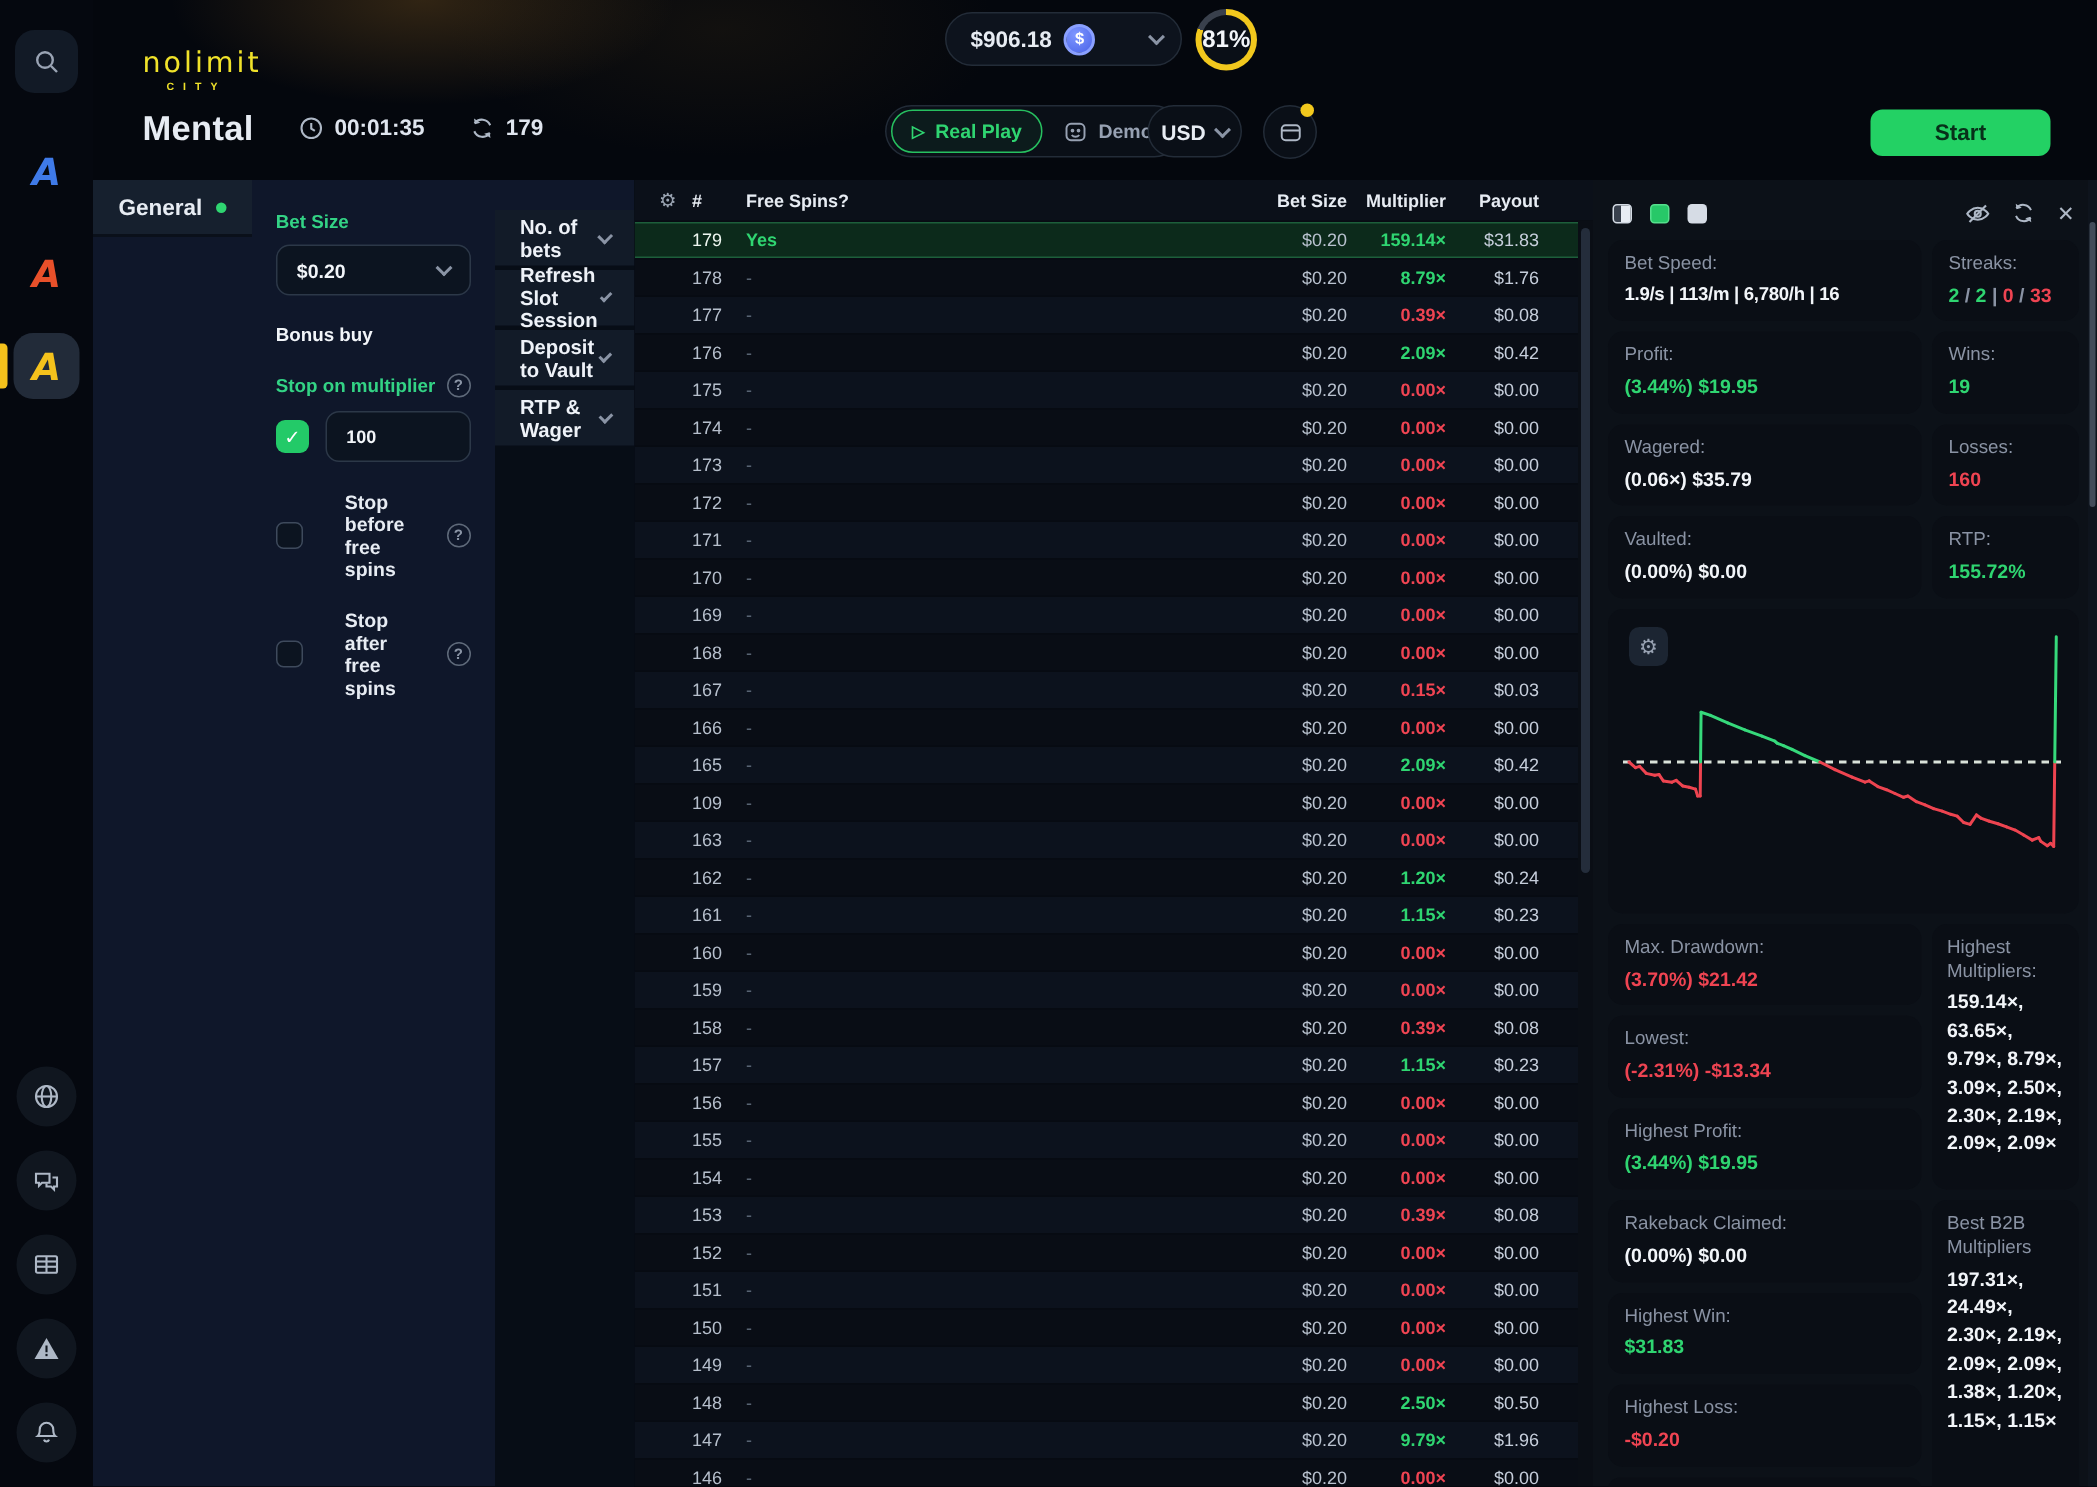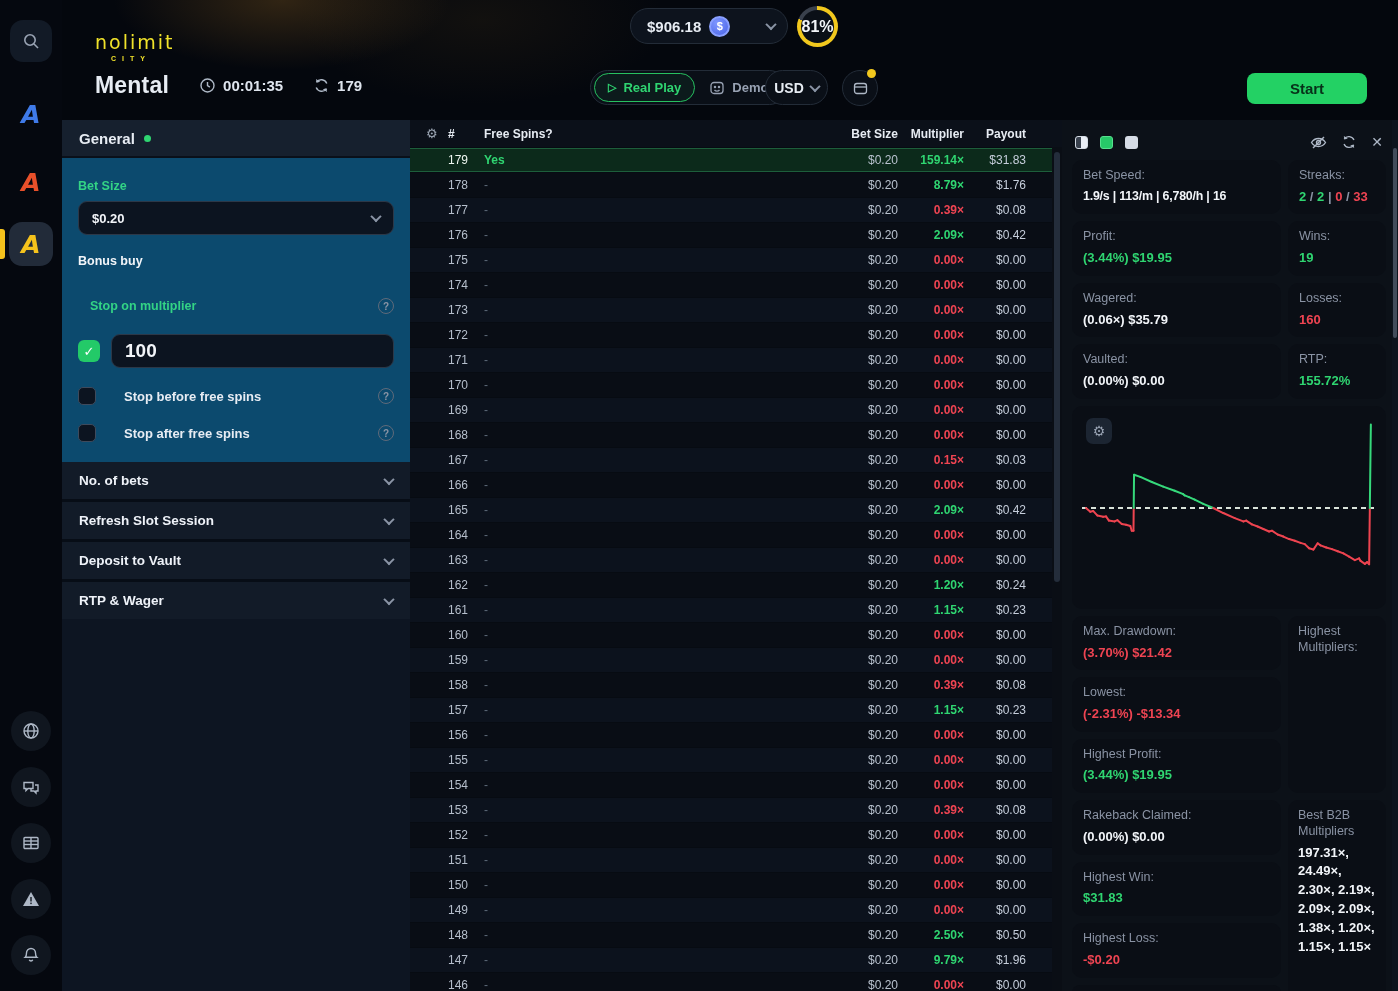"General" .settings { background: #0c4a6e -> #0f172a; flex-direction: column -> row }
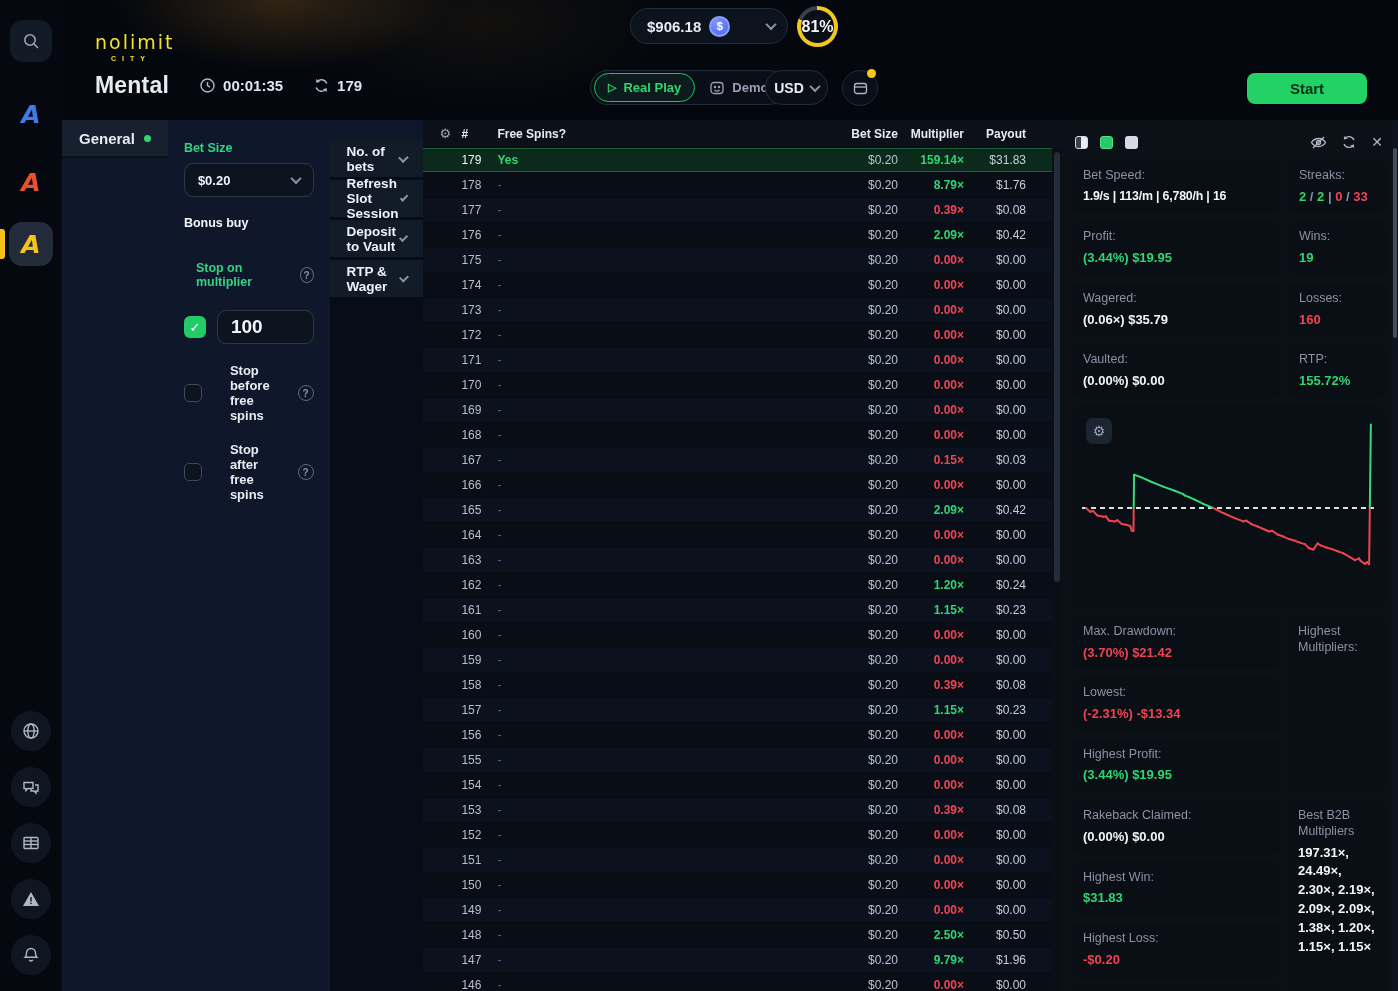"Stop on multiplier" span.field-label { margin: 12px -> 0 }
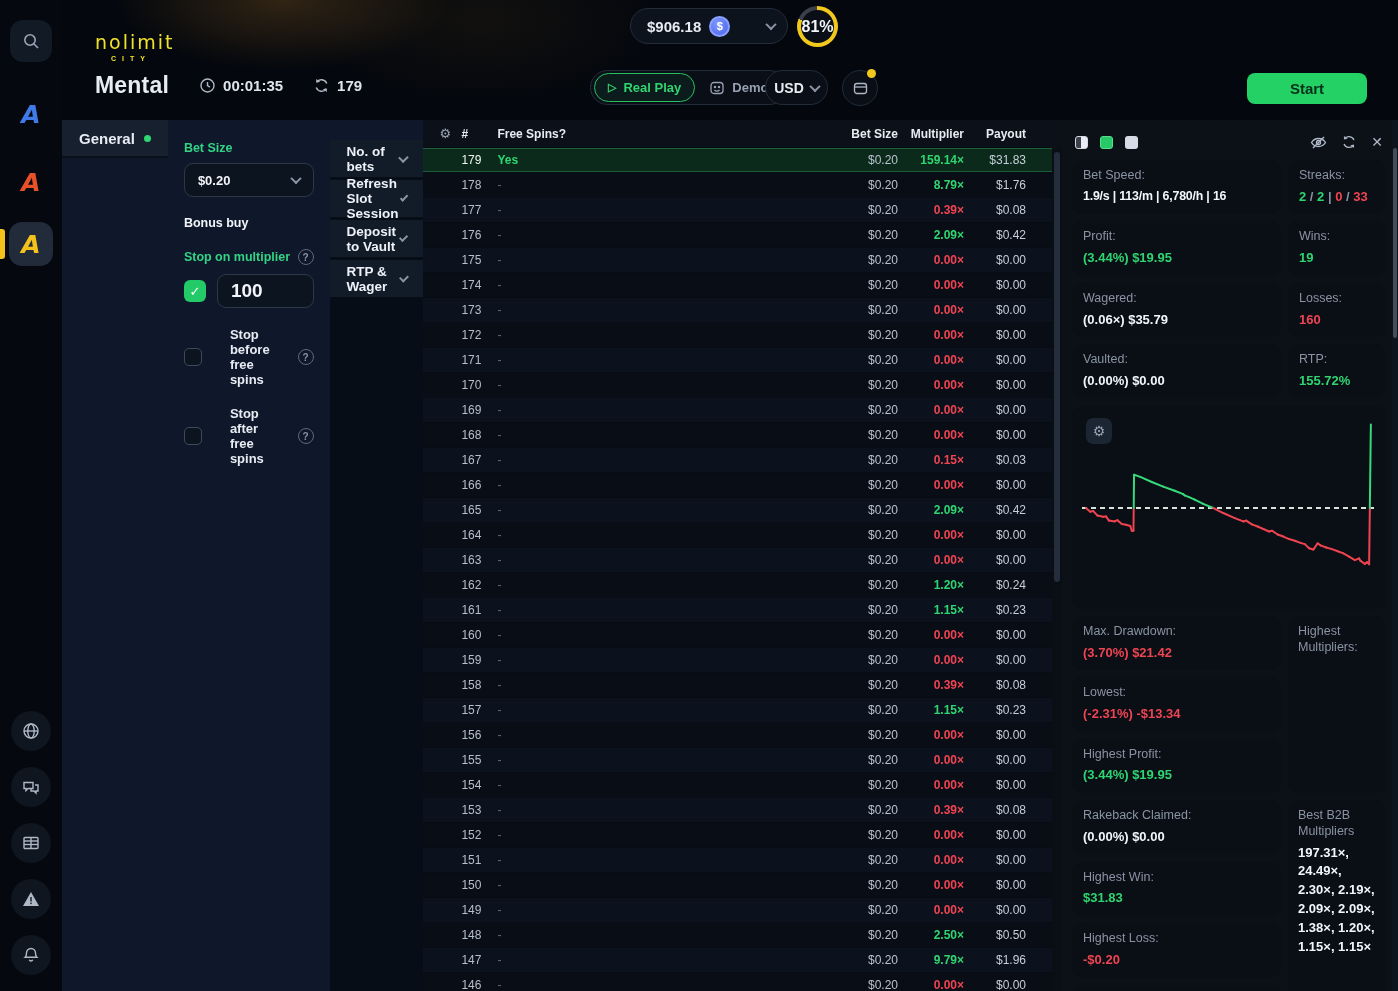"100" .tinput { font-size: 19px -> 12px }
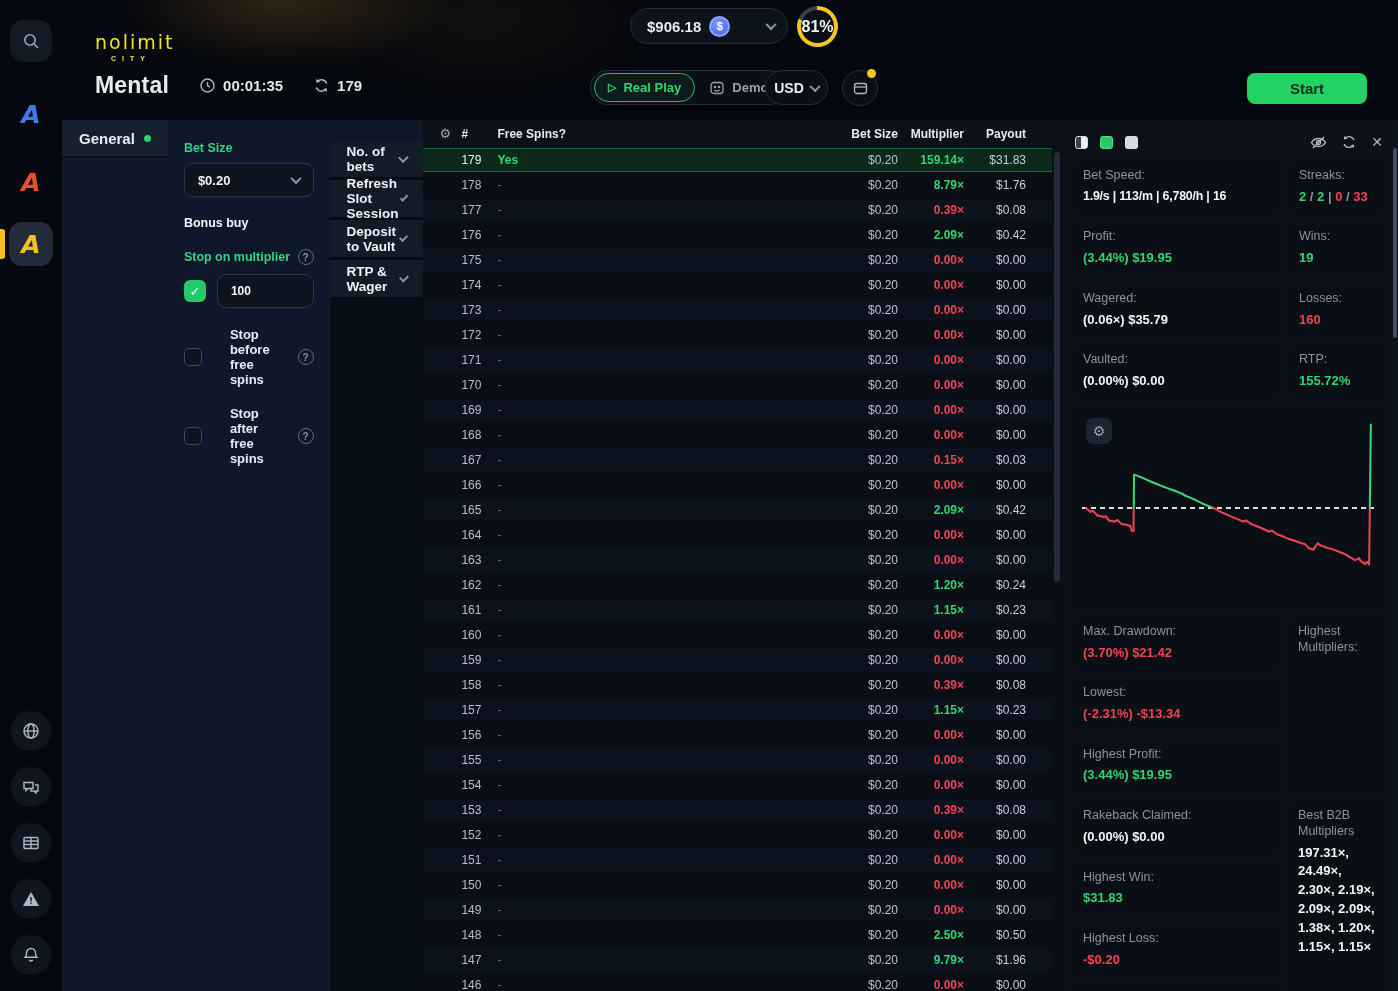"164" span.c-num { text: 164 -> 109 }
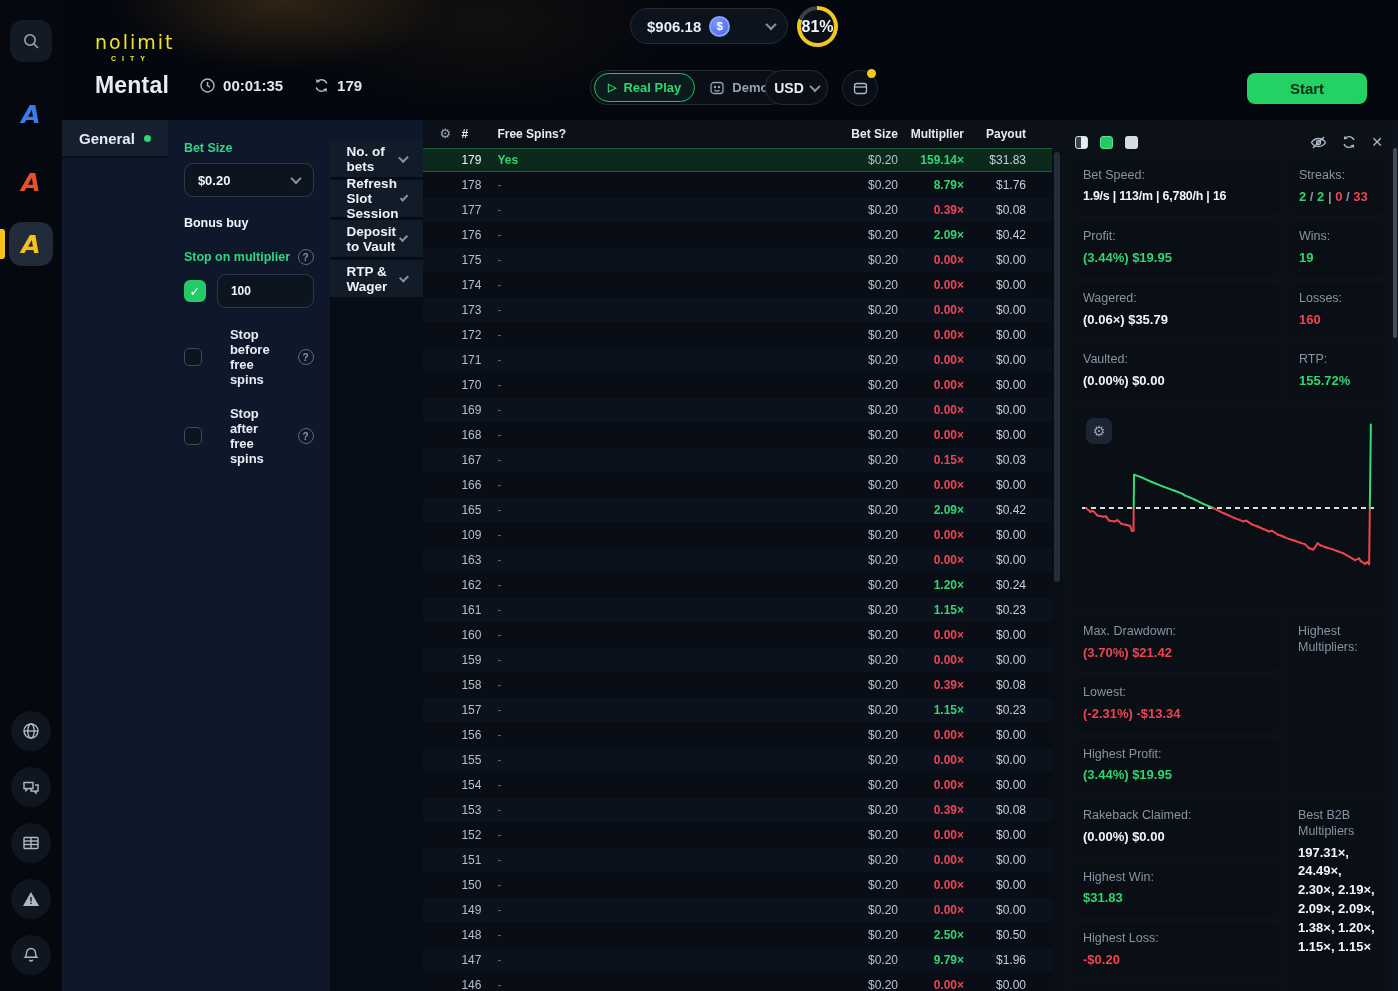"159.14×, 63.65×, 9.79×, 8.79×, 3.09×," div.val { html: none -> <div>159.14×, 63.65×, 9.79×, 8.79×, 3.09×, 2.50×, 2.30×, 2.19×, 2.09×, 2.09×</div> }
